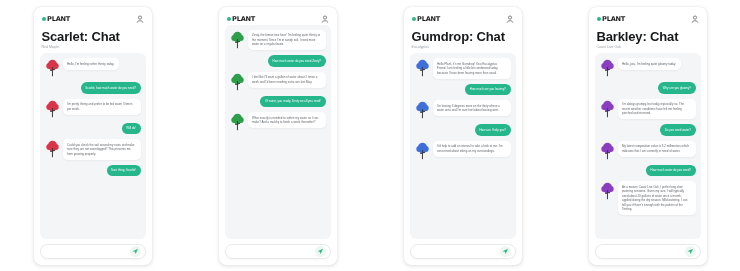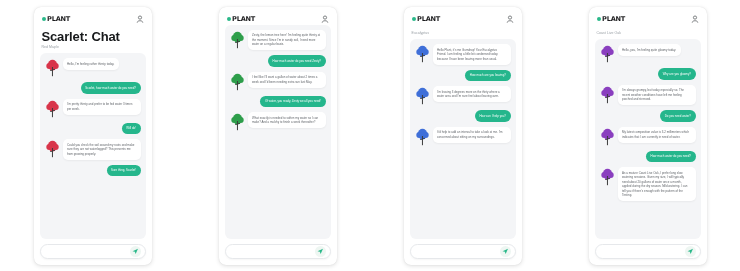"Gumdrop: Chat" div.chat-title { html: none -> <div>Gumdrop: Chat</div> }
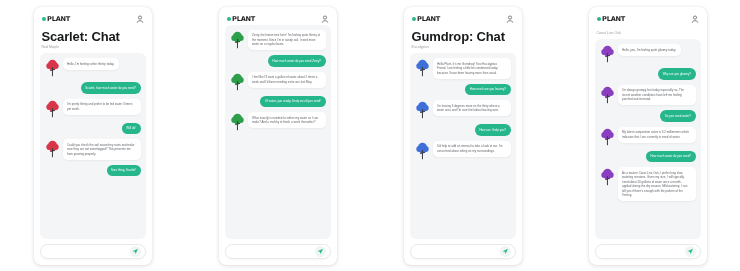"Barkley: Chat" div.chat-title { html: none -> <div>Barkley: Chat</div> }
